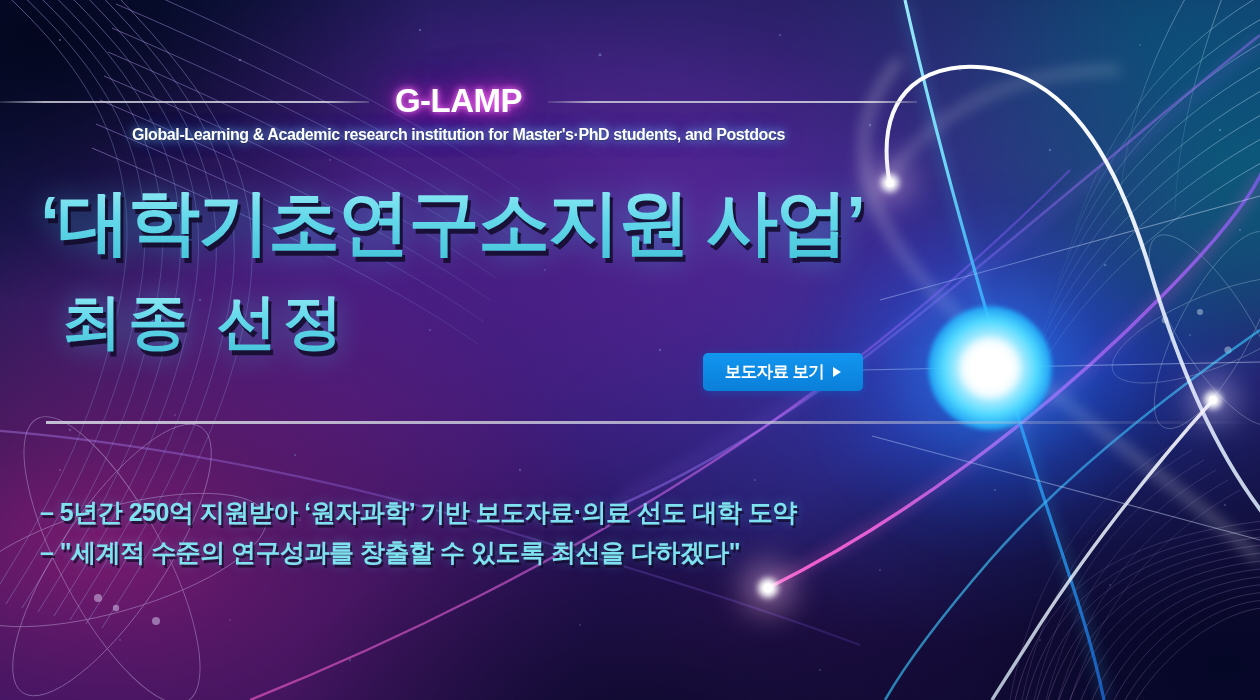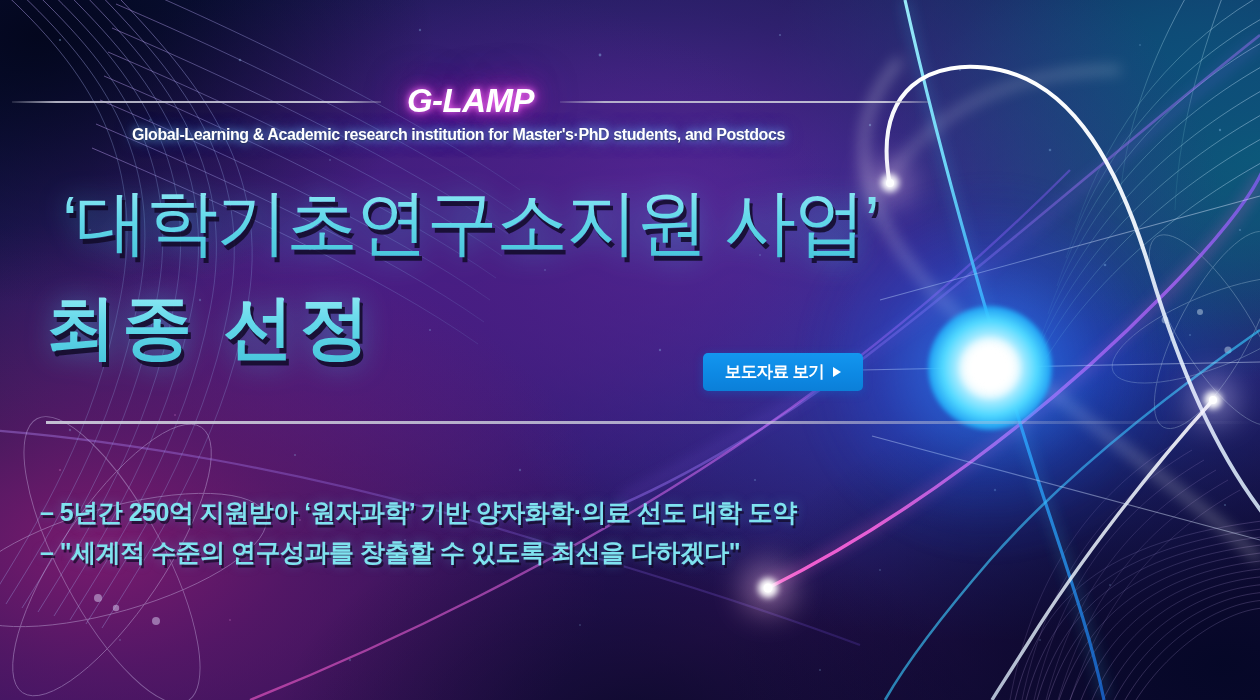"G-LAMP" .brand-row { font-style: italic -> none; left: 12px -> 0 }
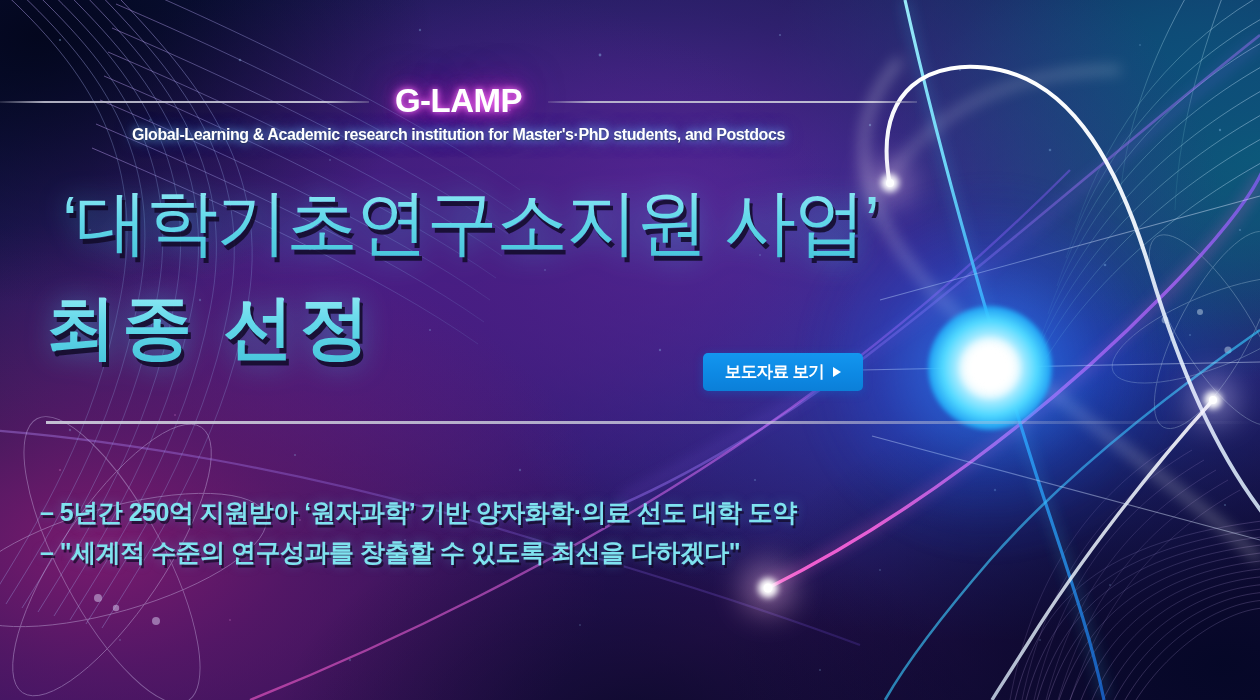"‘대학기초연구소지원 사업’" .headline { font-weight: 400 -> 700; left: 62px -> 40px }
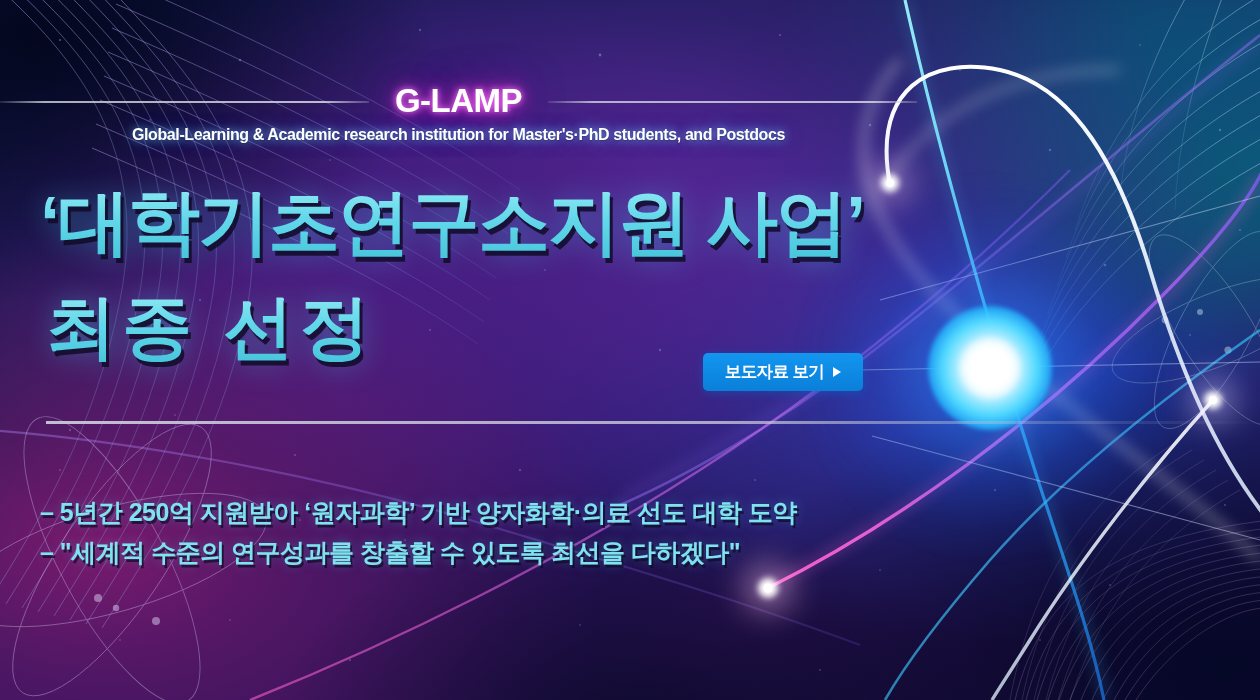"최종 선정" .headline-2 { font-size: 70px -> 60px; left: 46px -> 62px }
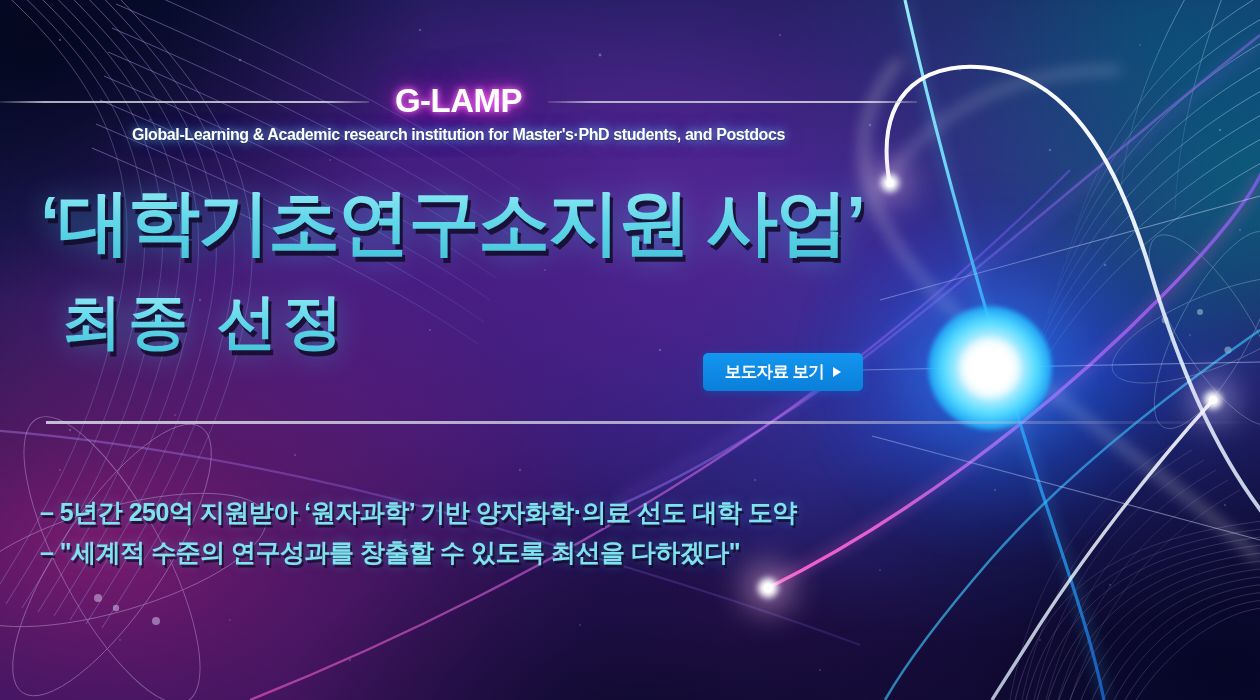"– 5년간 250억 지원받아 ‘원자과학’" div.bullet { text: 양자화학 -> 보도자료 }
